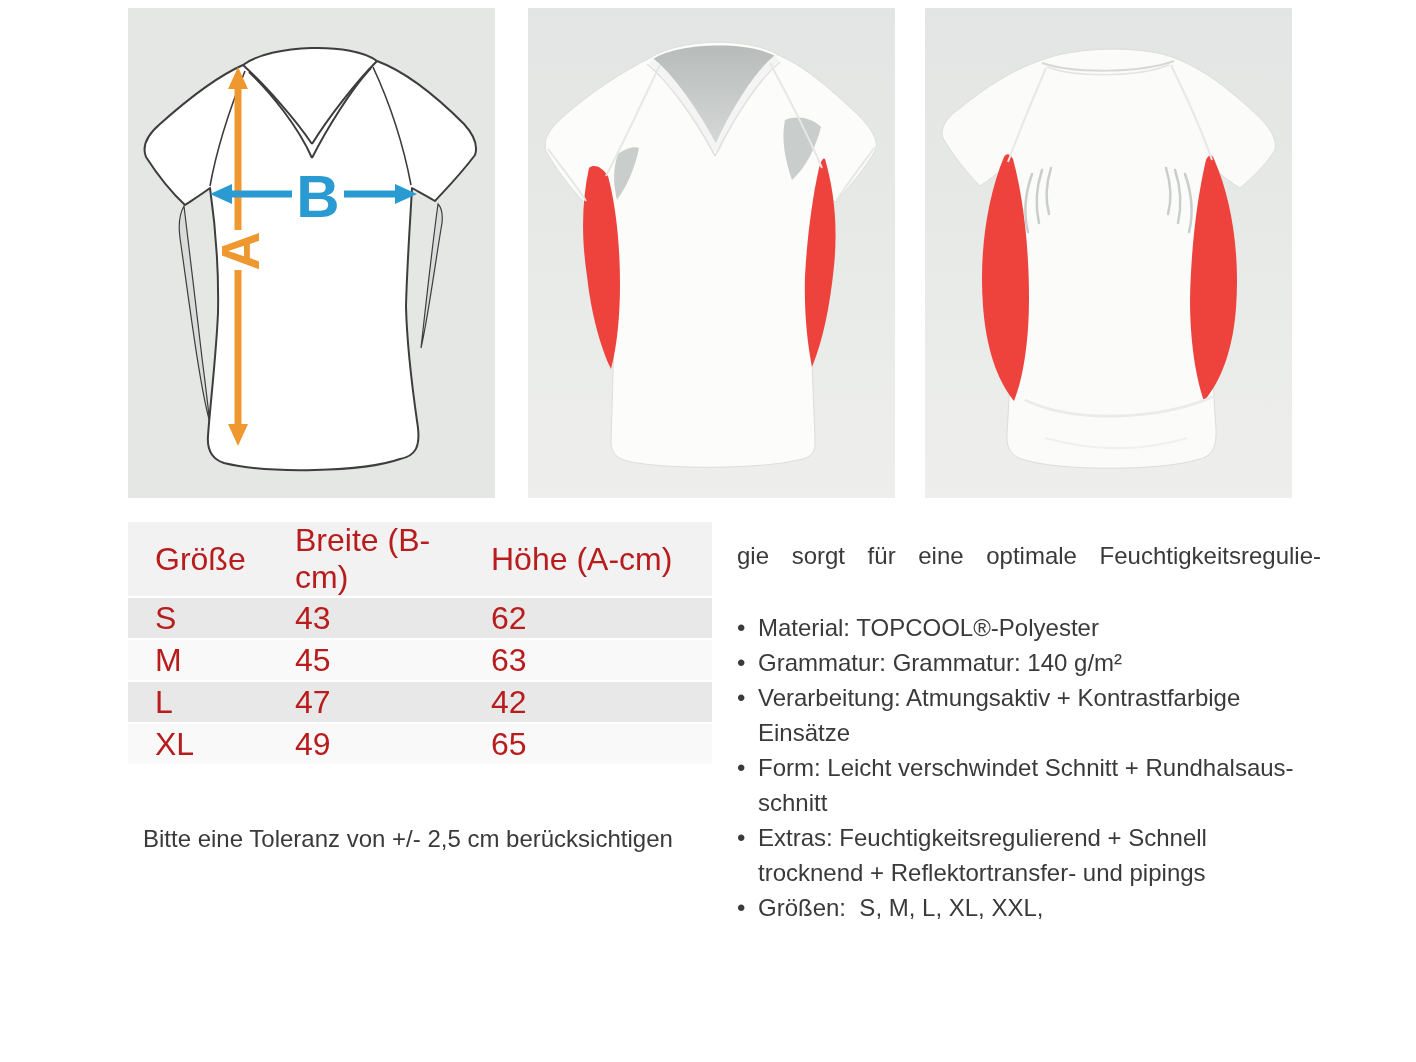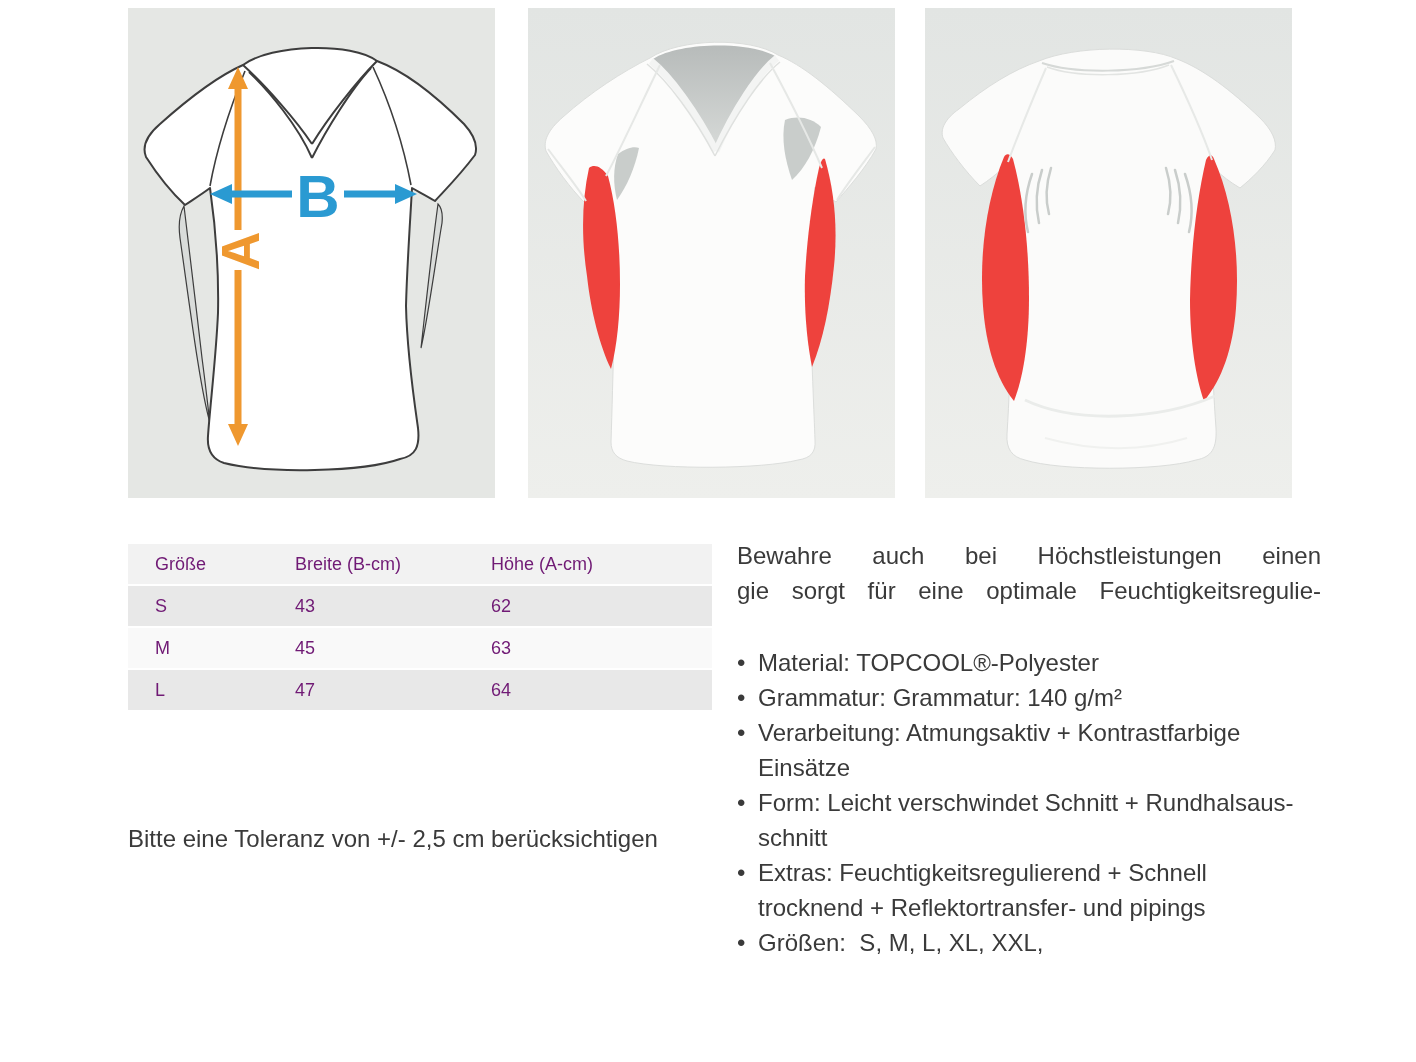"Größe" .size-table { color: #701a75 -> #b91c1c; font-size: 18px -> 32px; top: 544px -> 522px }
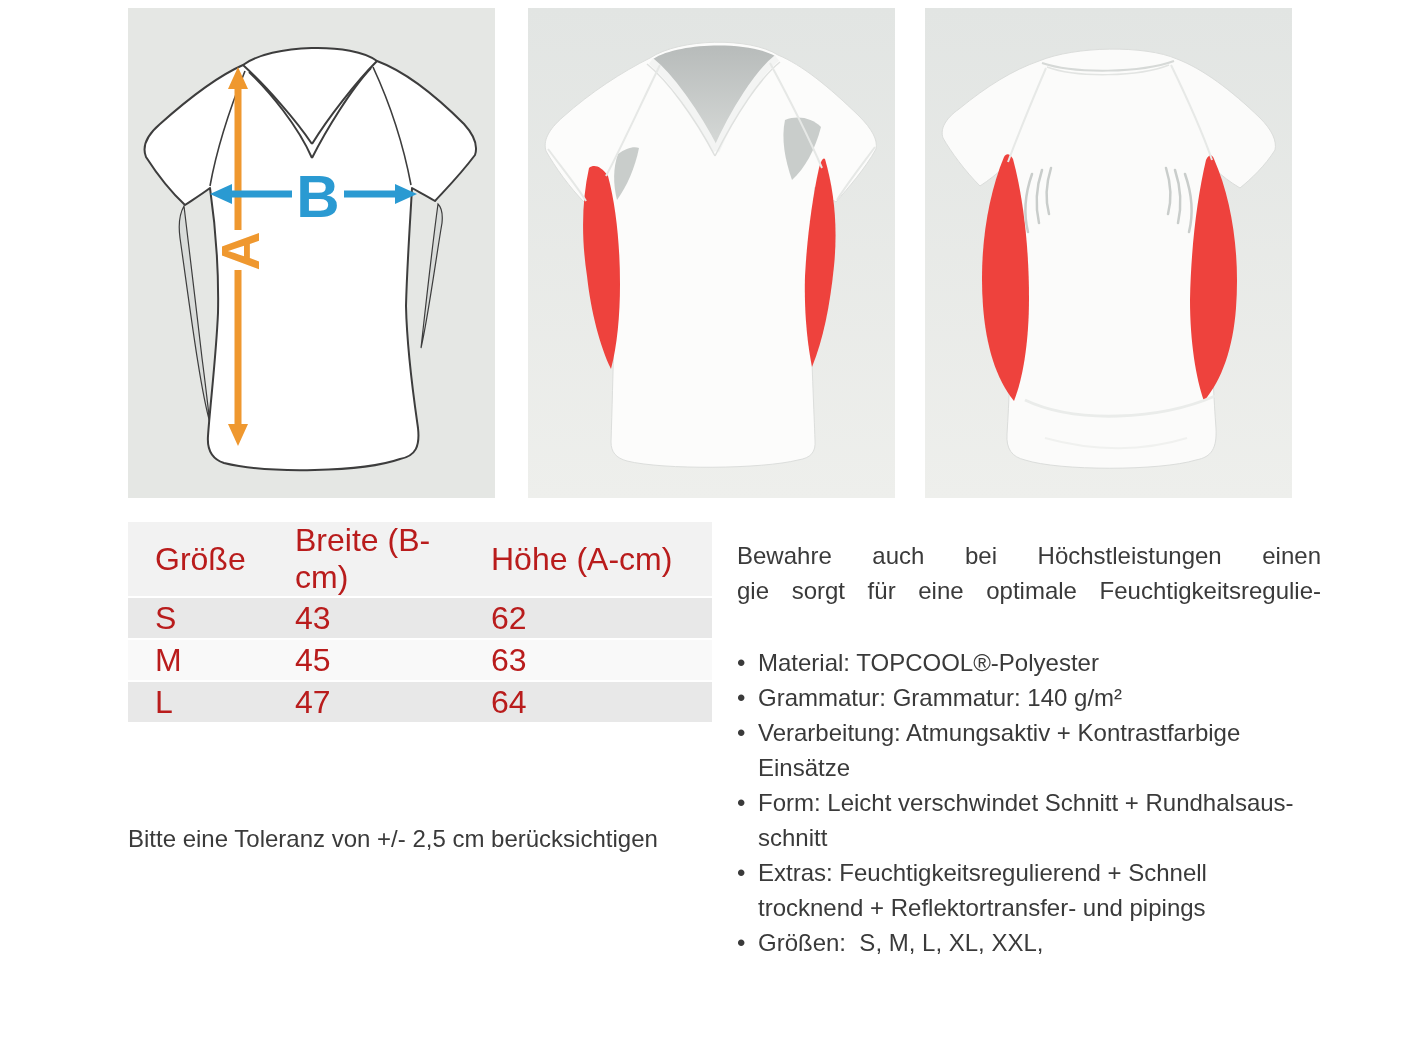"Bewahre auch bei Höchstleistungen einen" div.pline { html: <div>Bewahre auch bei Höchstleistungen einen</div> -> none }
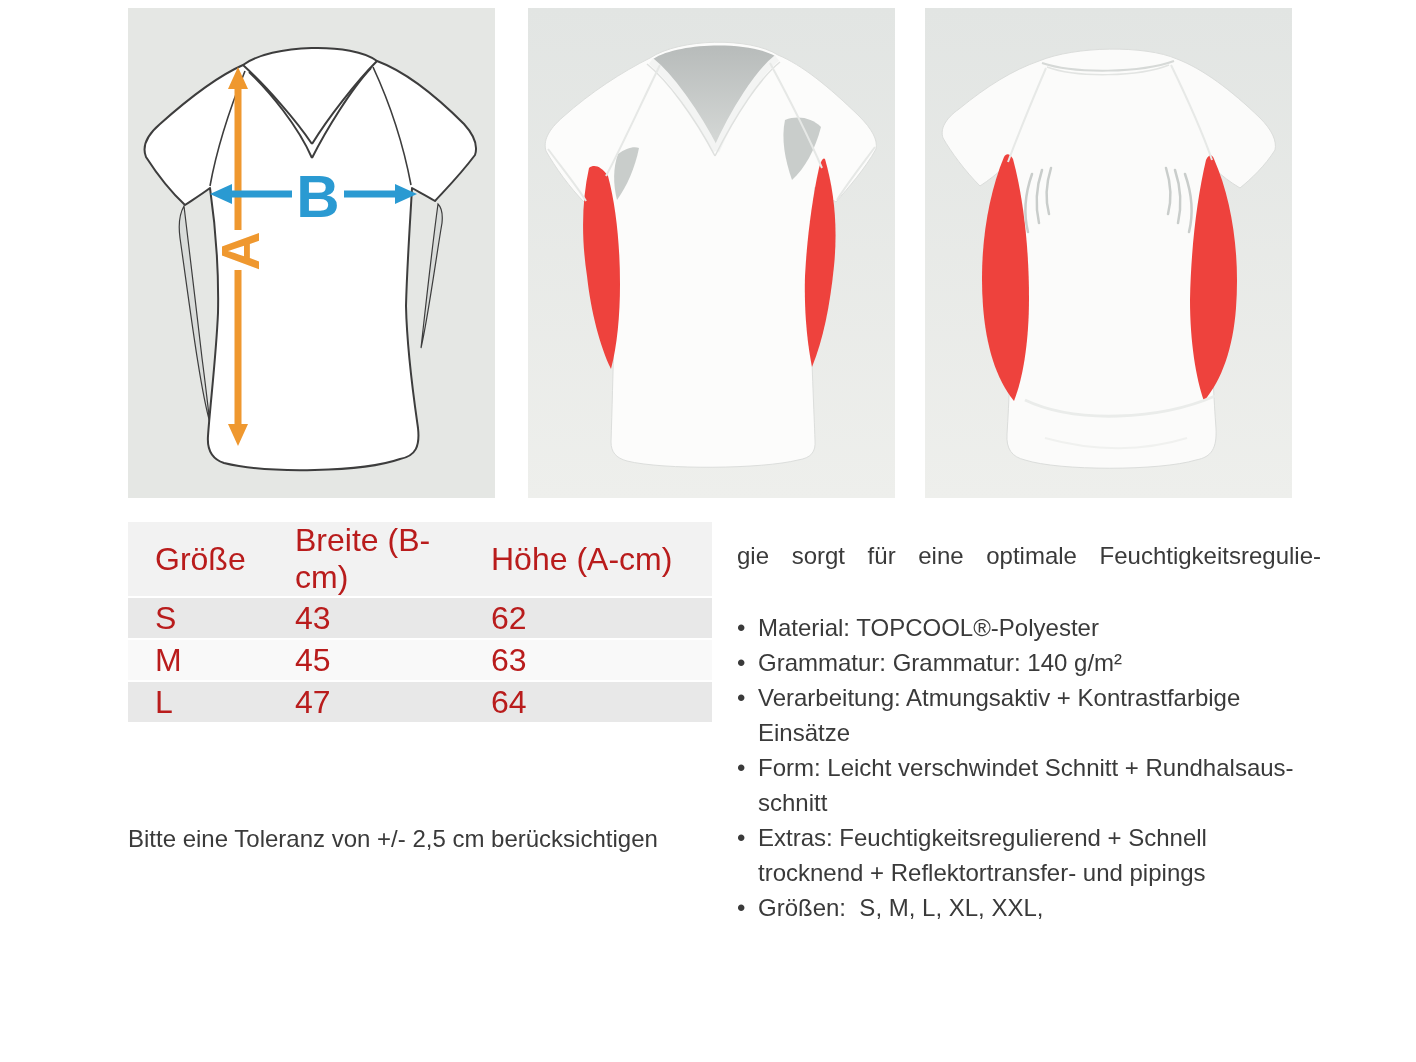"64" td { text: 64 -> 42 }
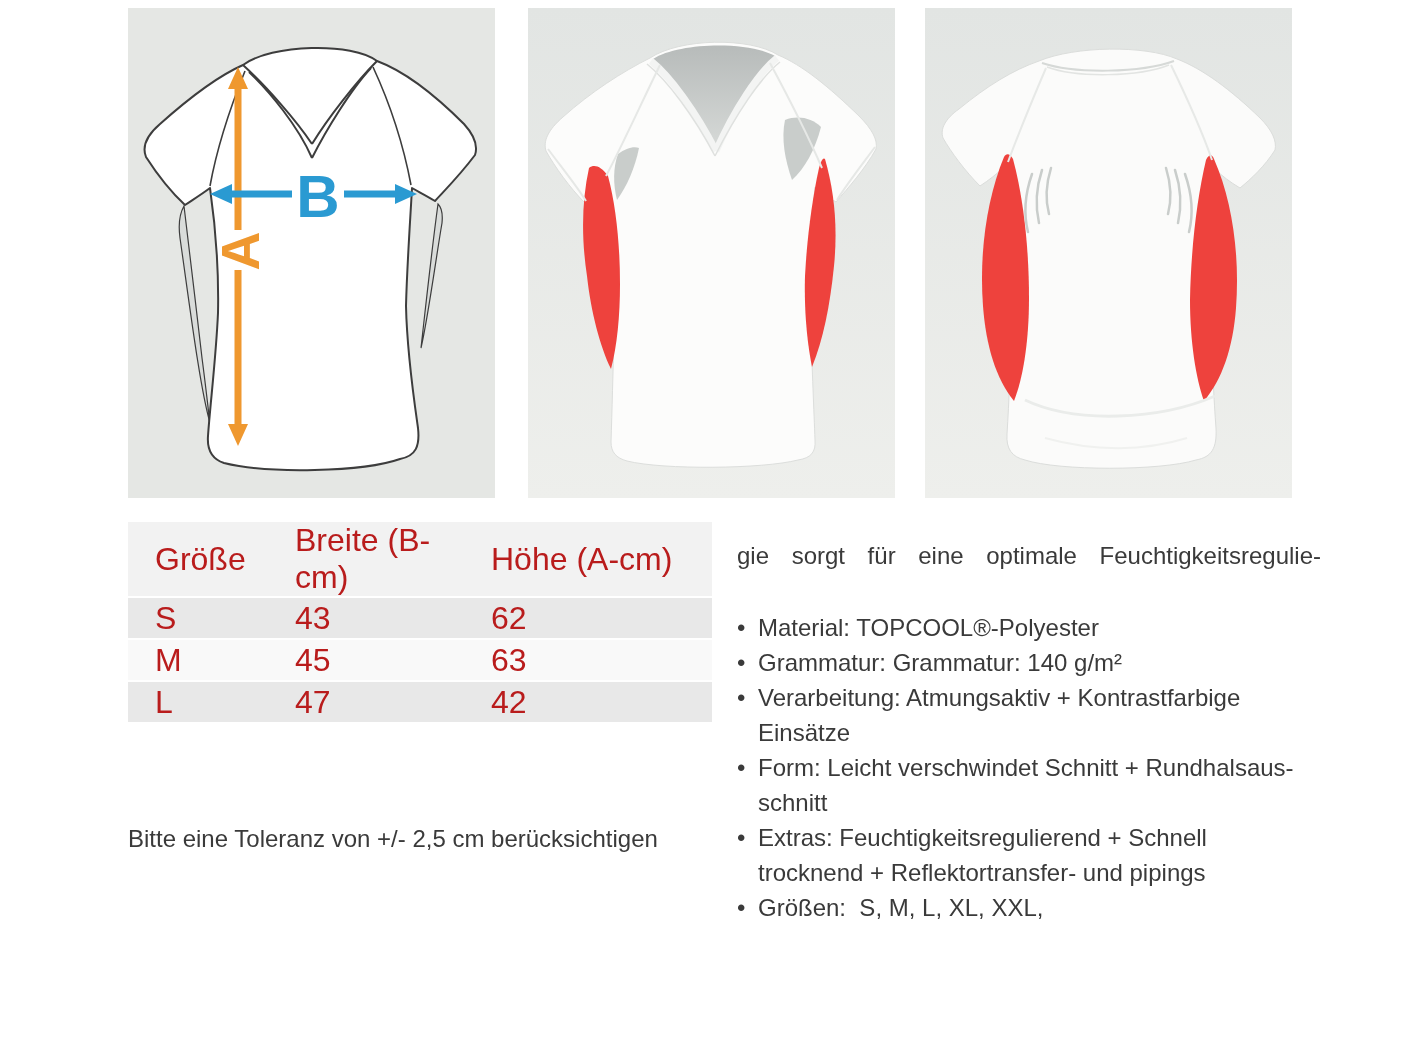"XL" tr { html: none -> <tr> <td>XL</td> <td>49</td> <td>65</td> </tr> }
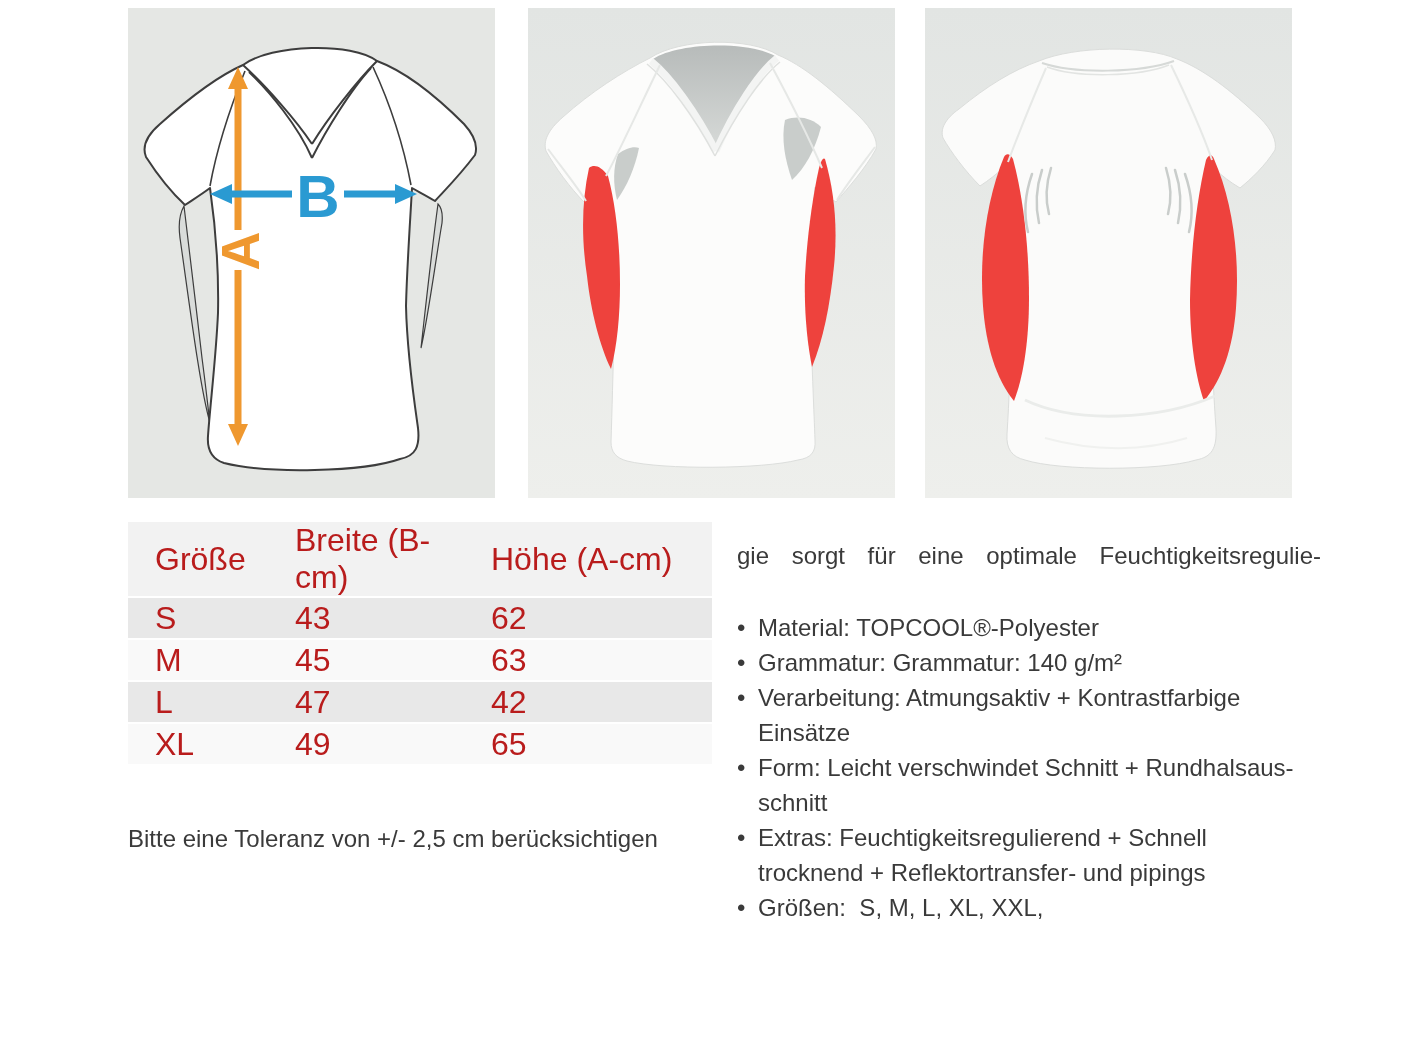"Bitte eine Toleranz von +/-" .tolerance { left: 128px -> 143px }
